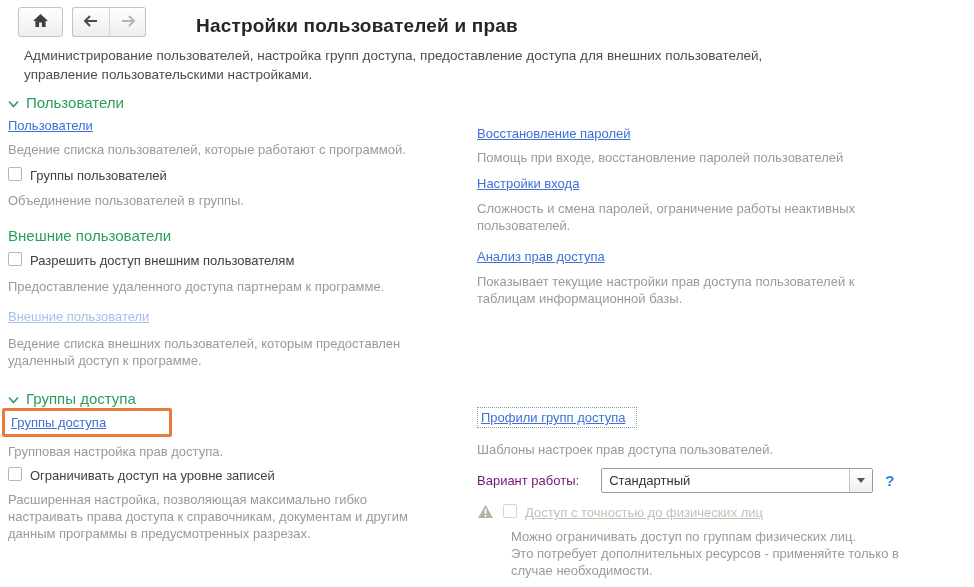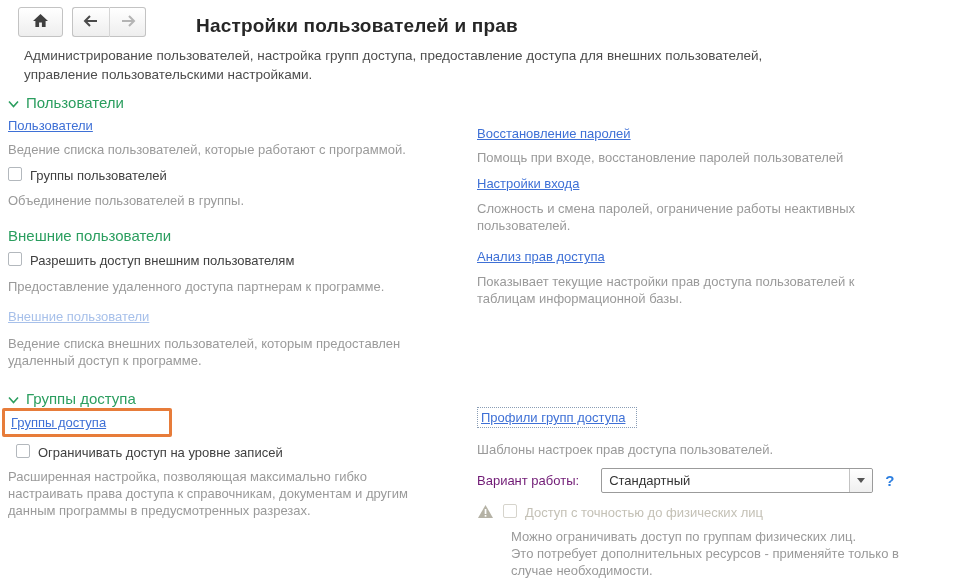"Групповая настройка прав доступа." p.desc { html: none -> <p>Групповая настройка прав доступа.</p> }
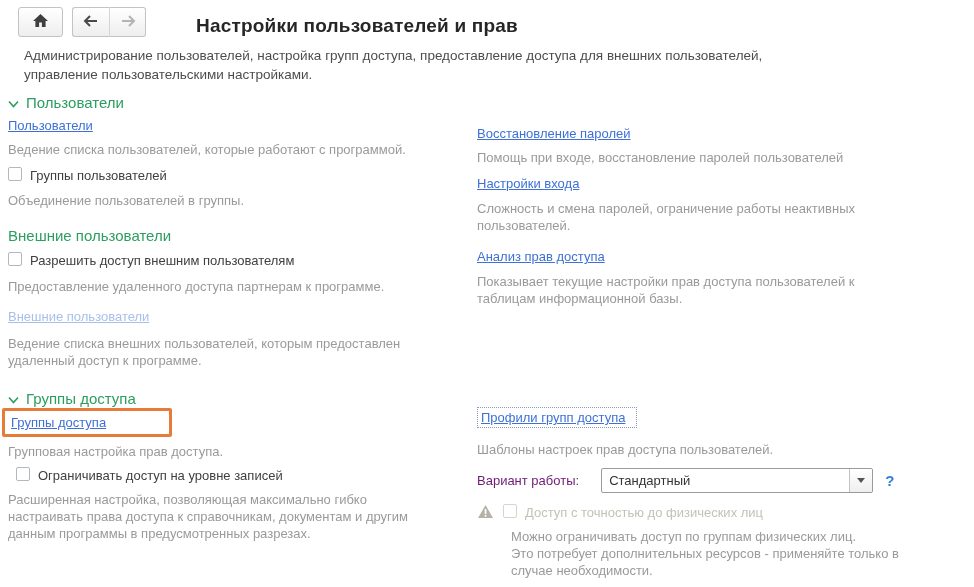"Ограничивать доступ на уровне записей" .l-rl-chk { margin-left: 8px -> none }
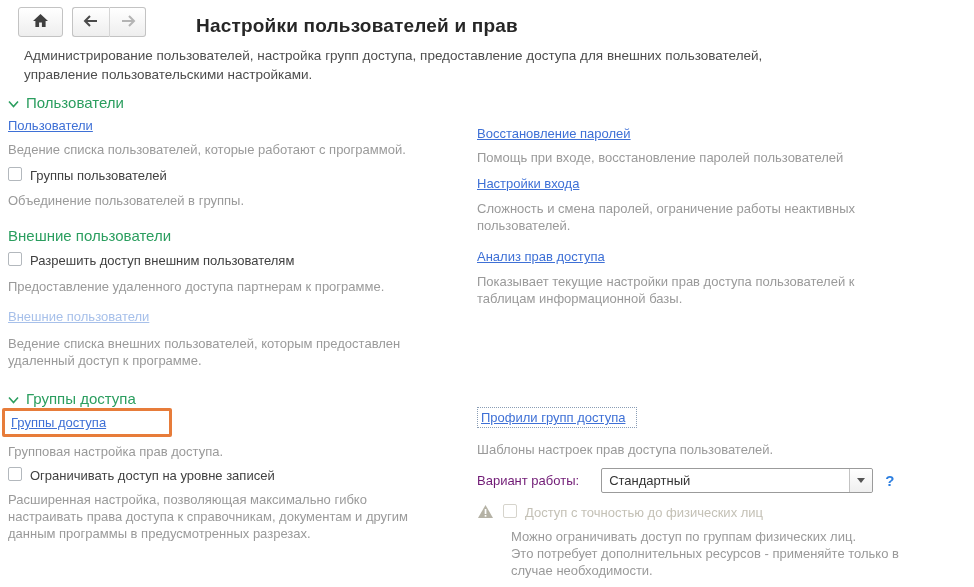"Доступ с точностью до физических" .check.disabled { text-decoration: none -> underline }
